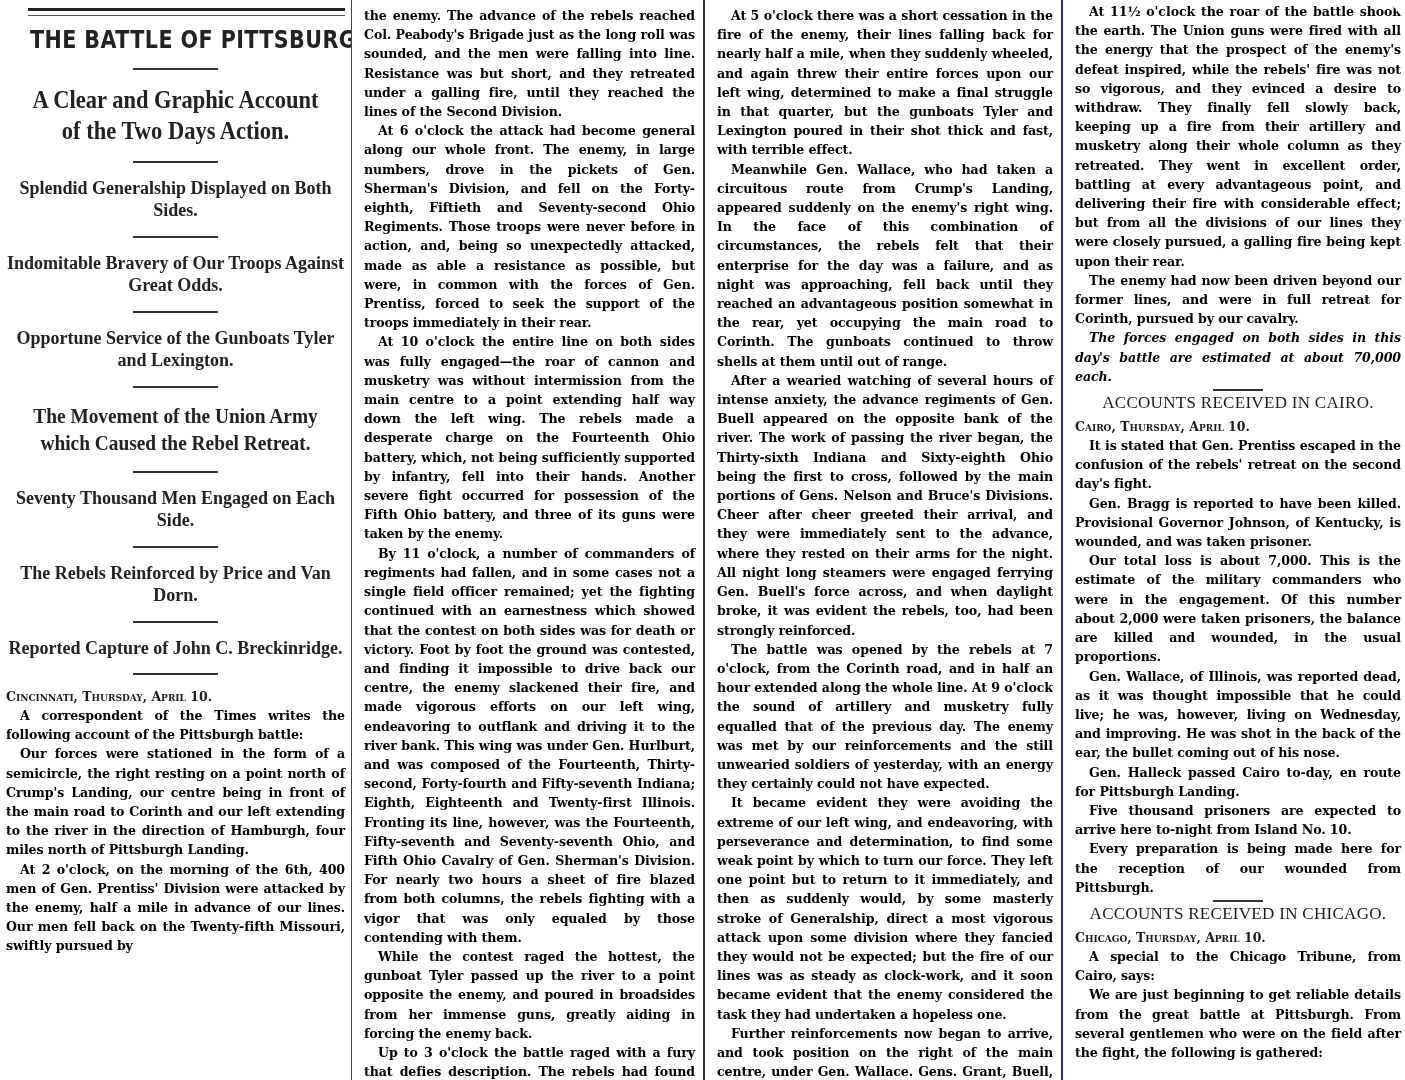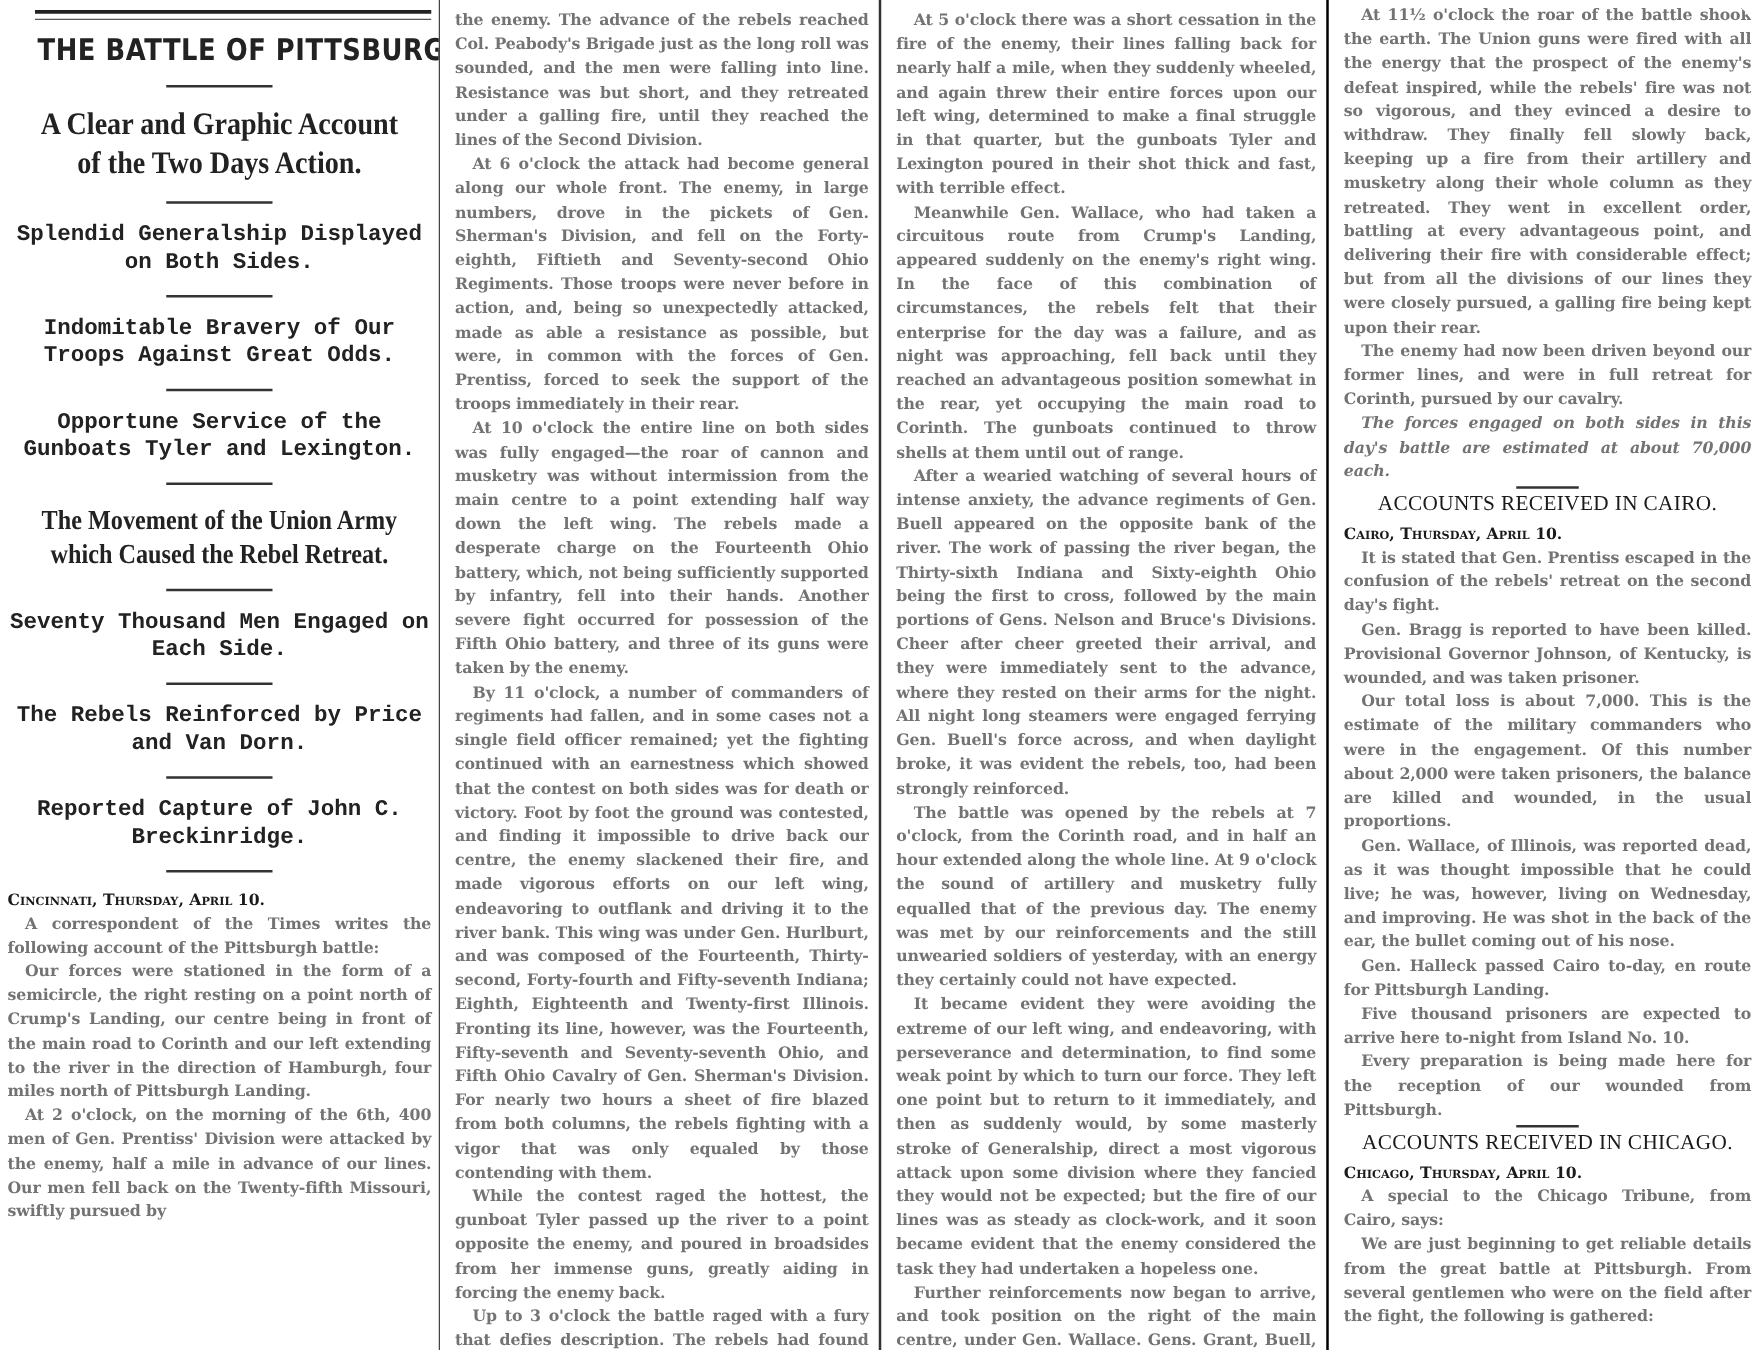"the enemy. The advance of" p.body { color: #737373 -> #000000 }
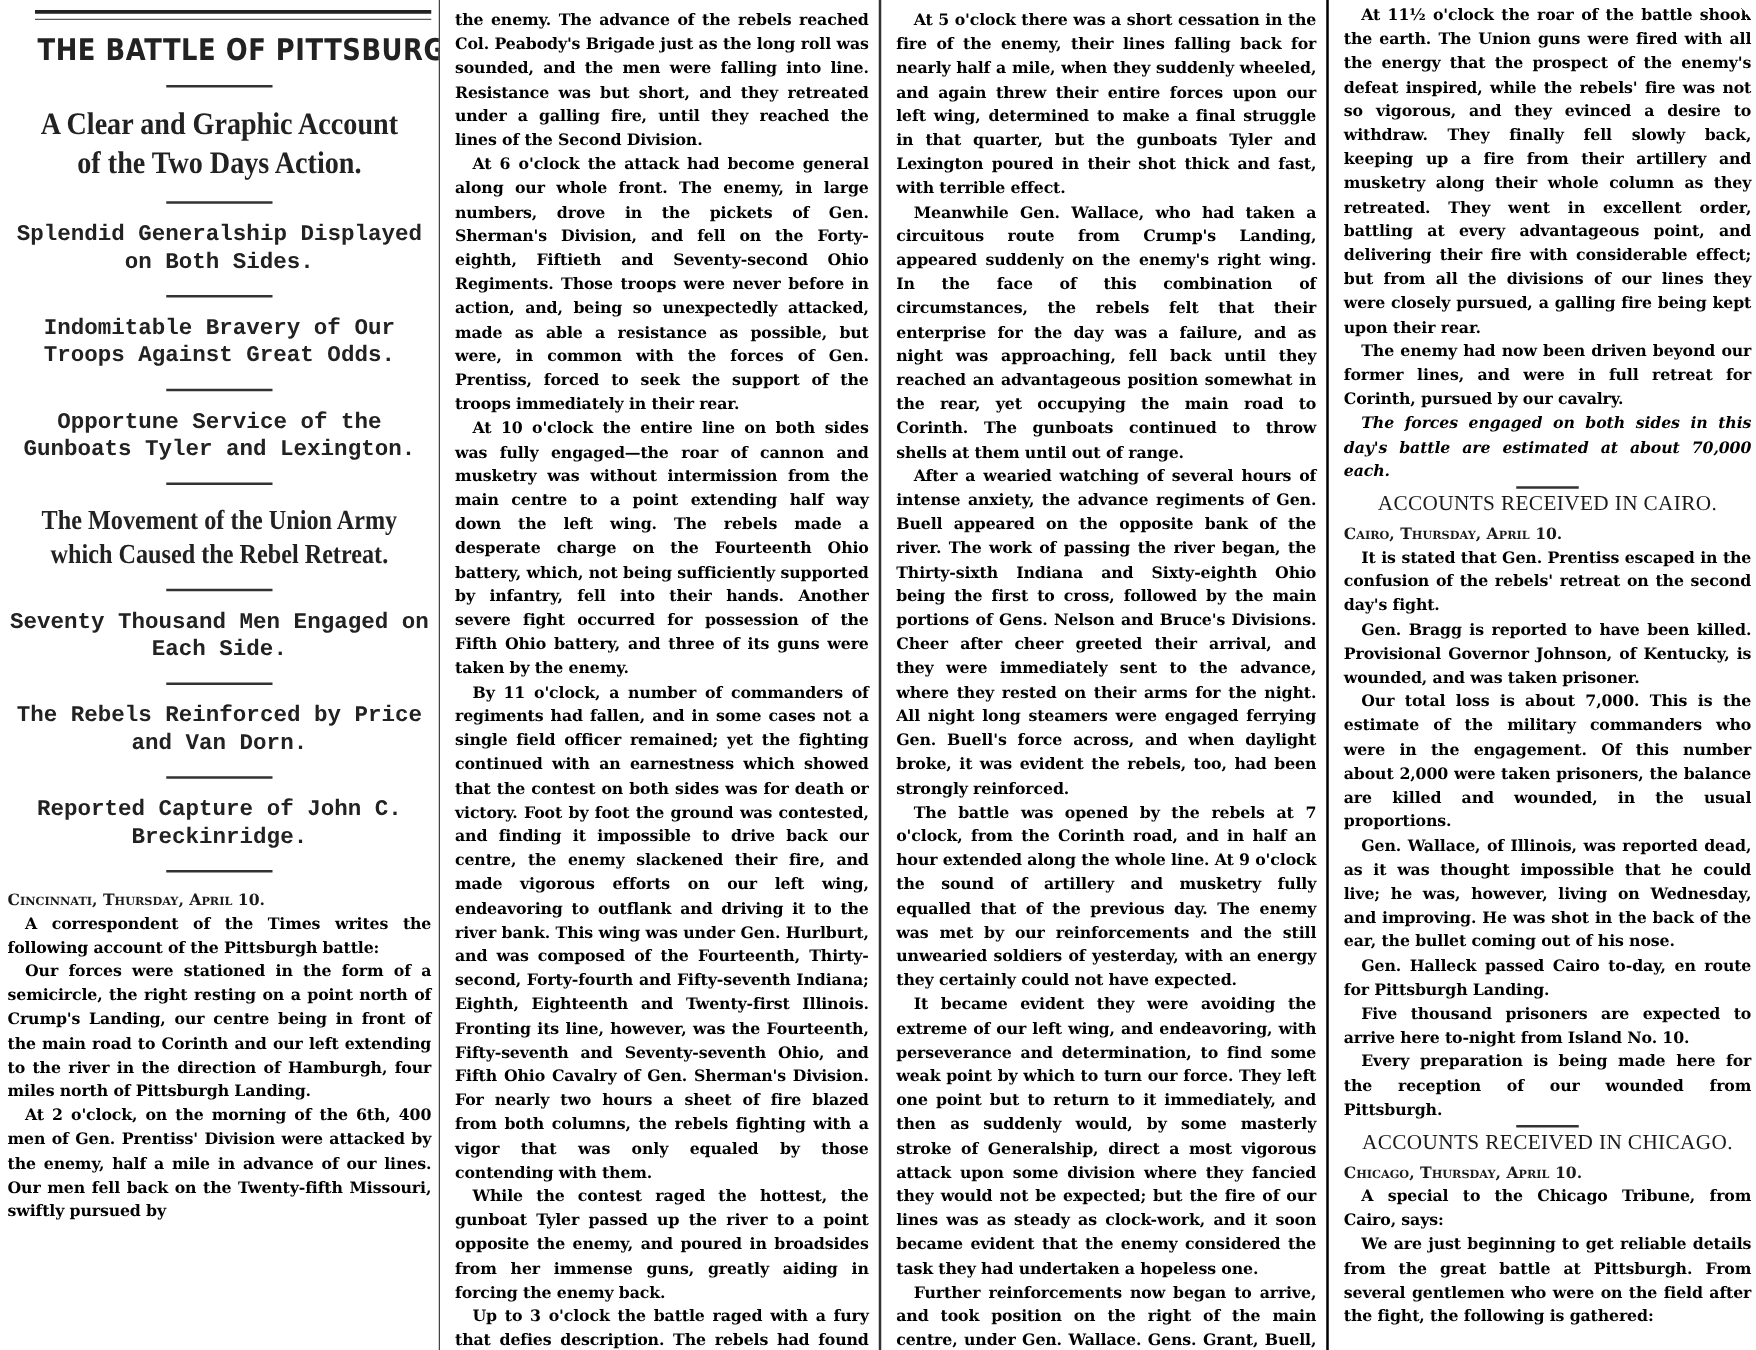"At 5 o'clock there was" .col3 { border-right: 2px solid #000000 -> 2px solid #4c1d95 }
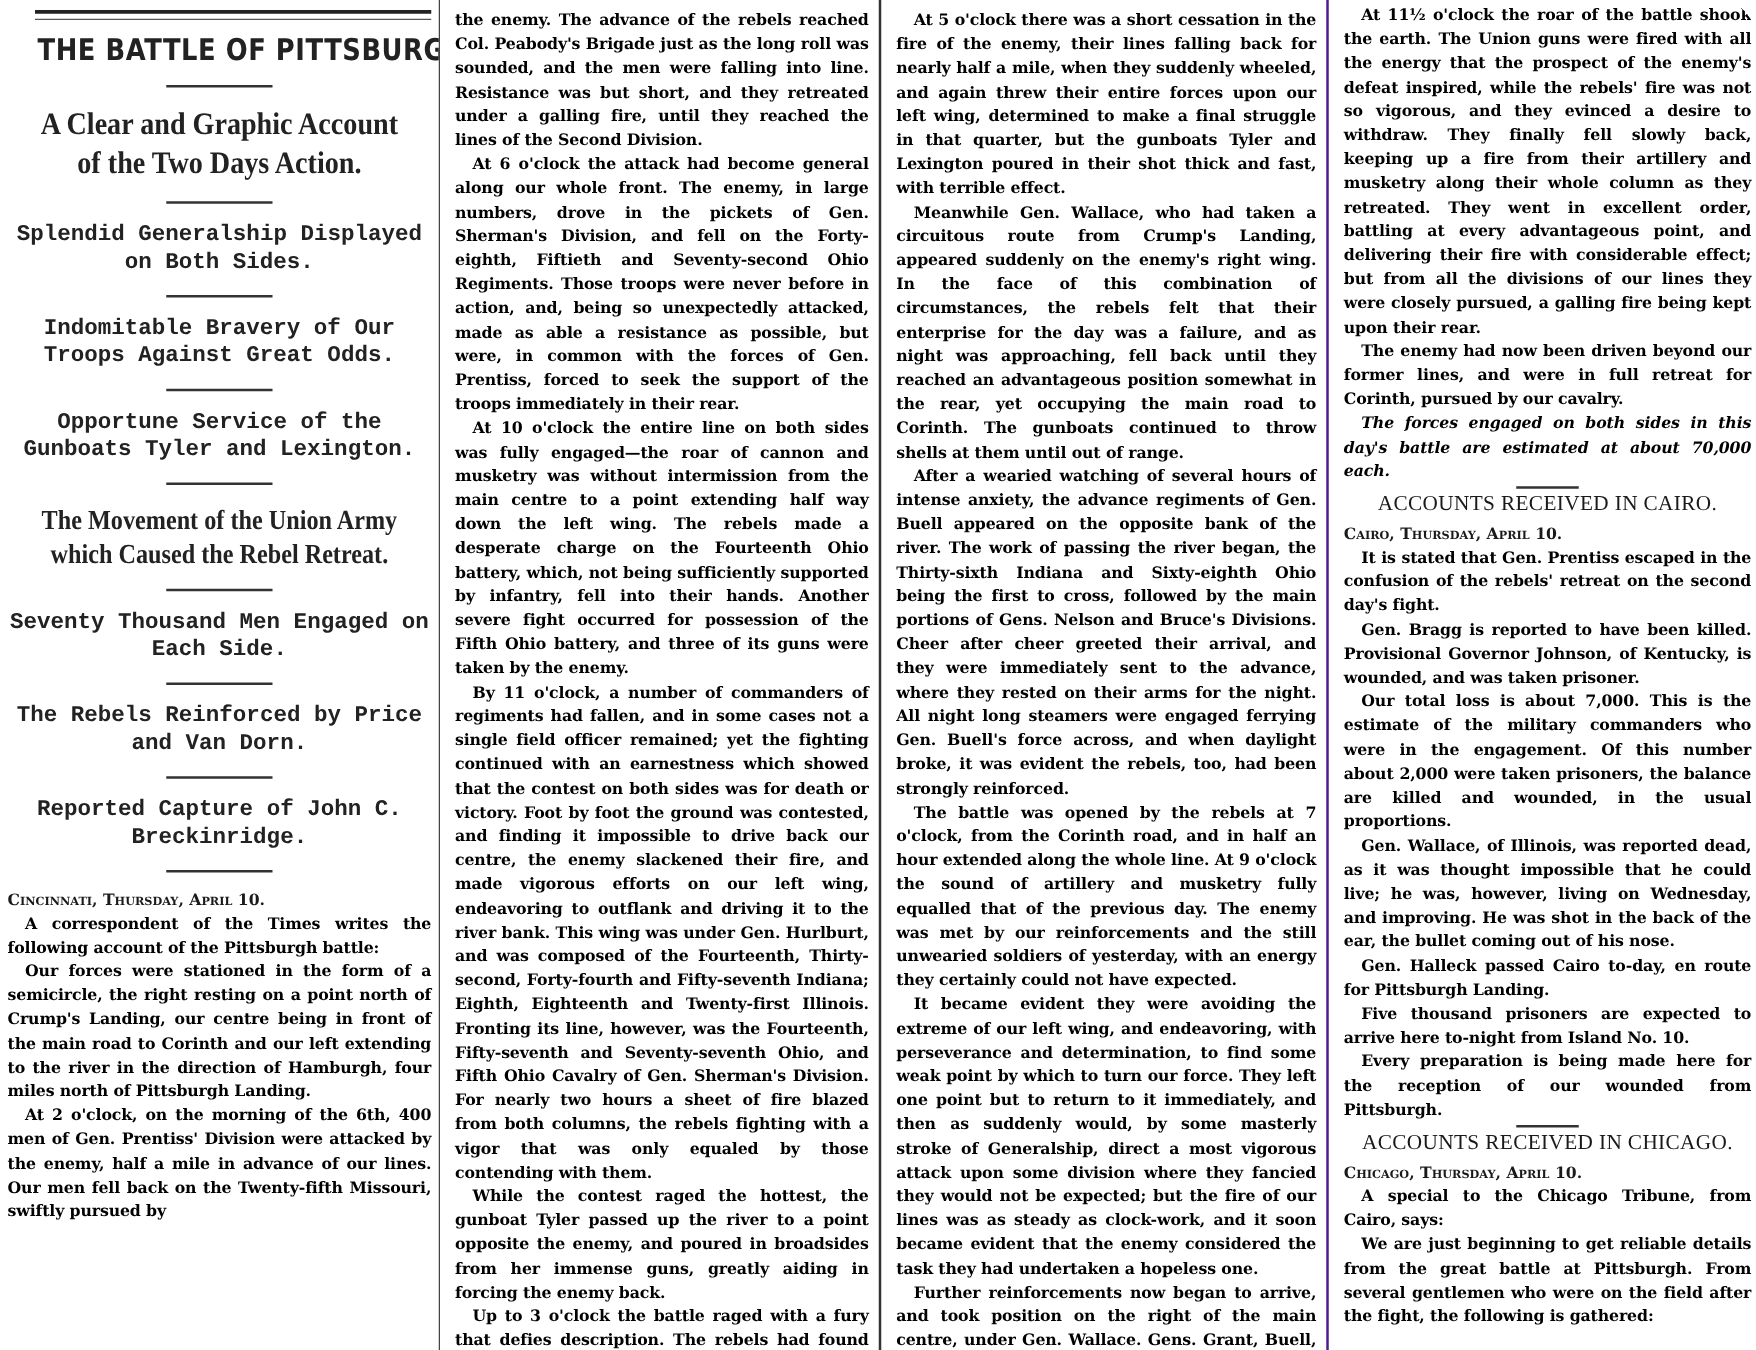"Splendid Generalship Displayed on Both" .deck.md { font-family: Liberation Mono, monospace -> Liberation Serif, serif }
